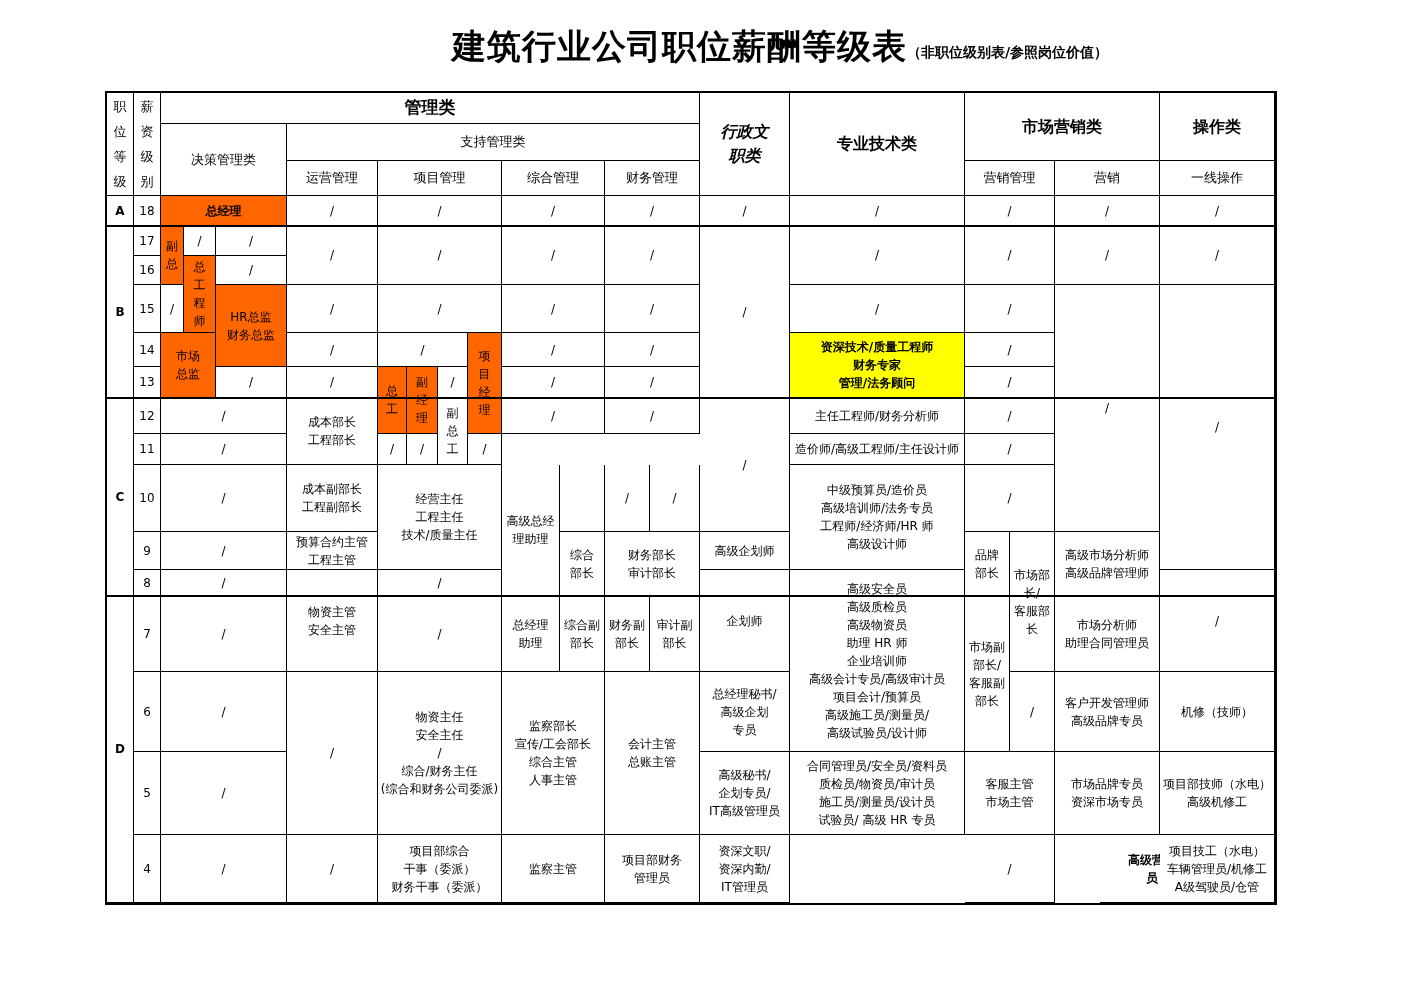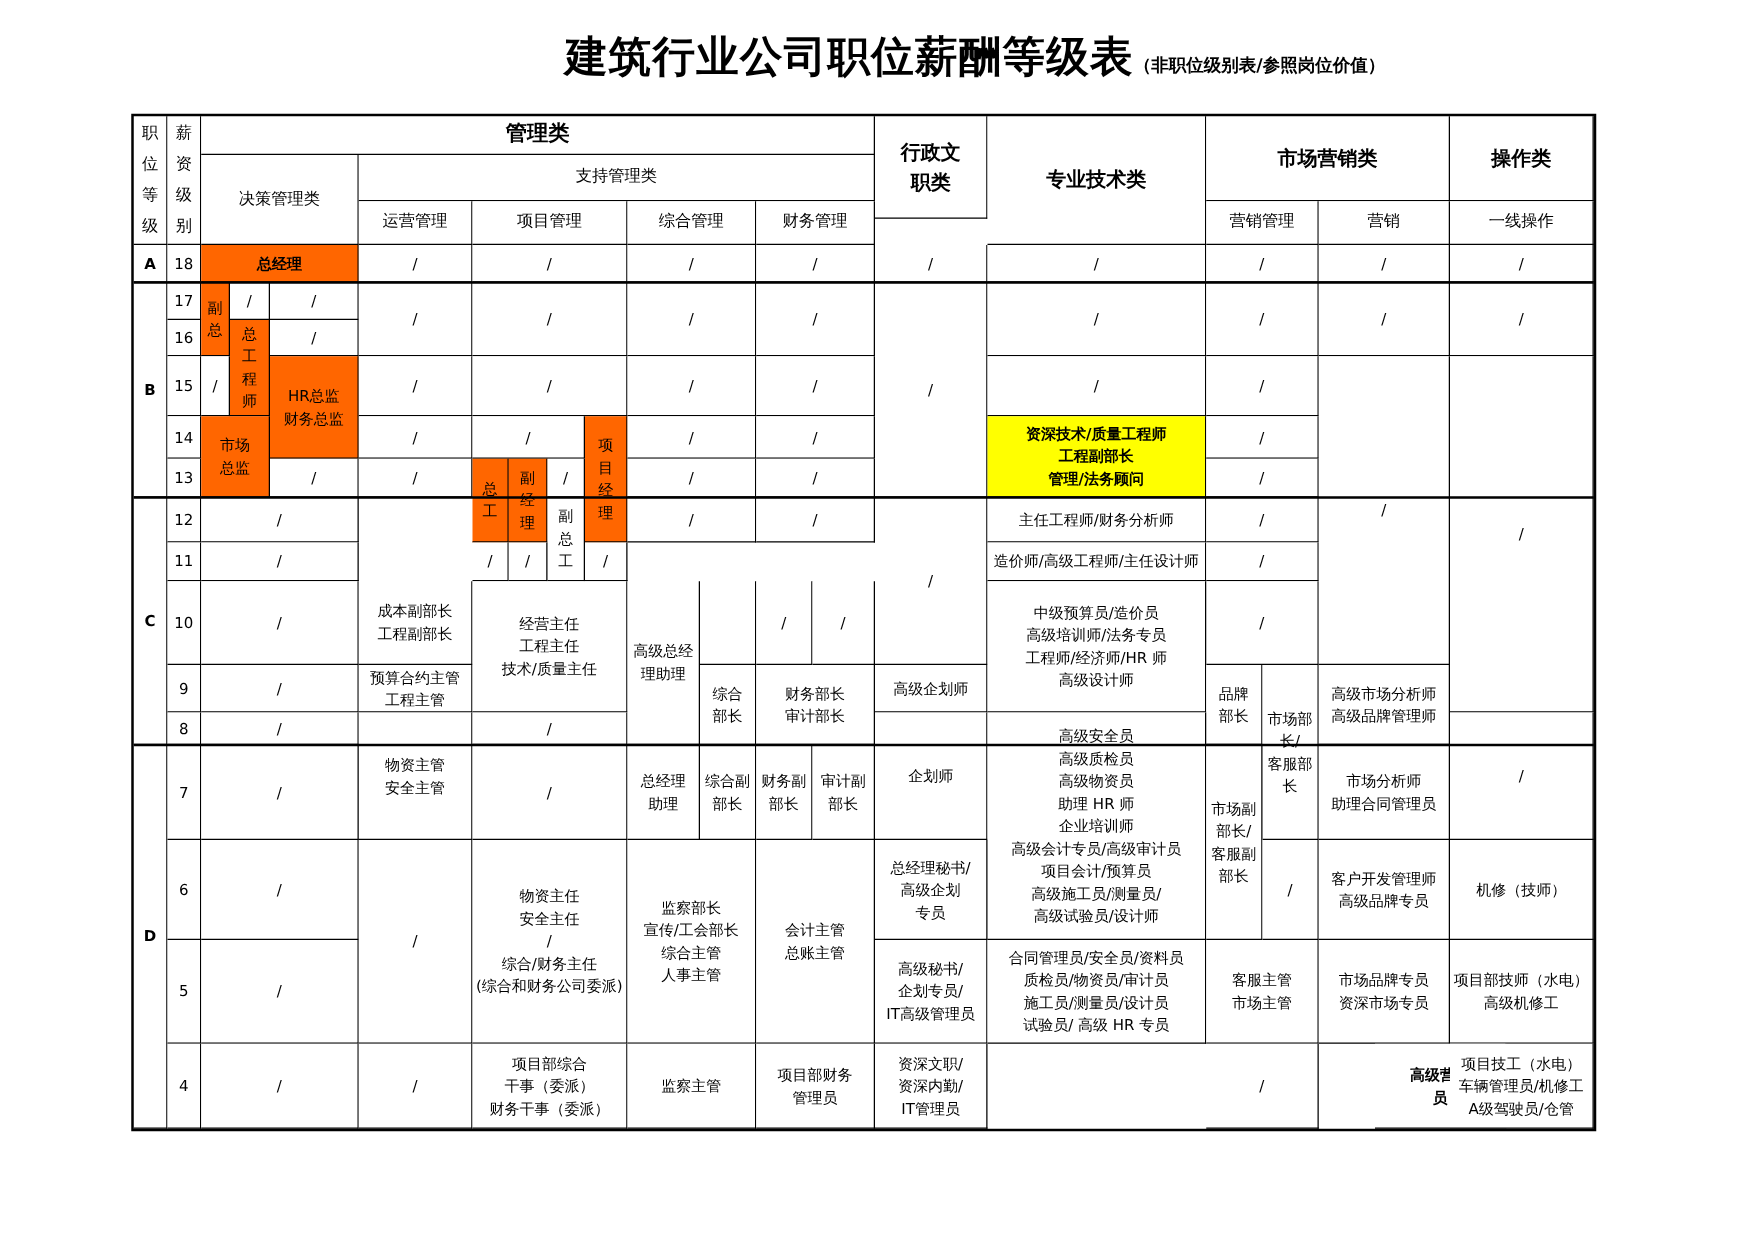"行政文" div.cell { font-style: none -> italic; height: 82px -> 103px }
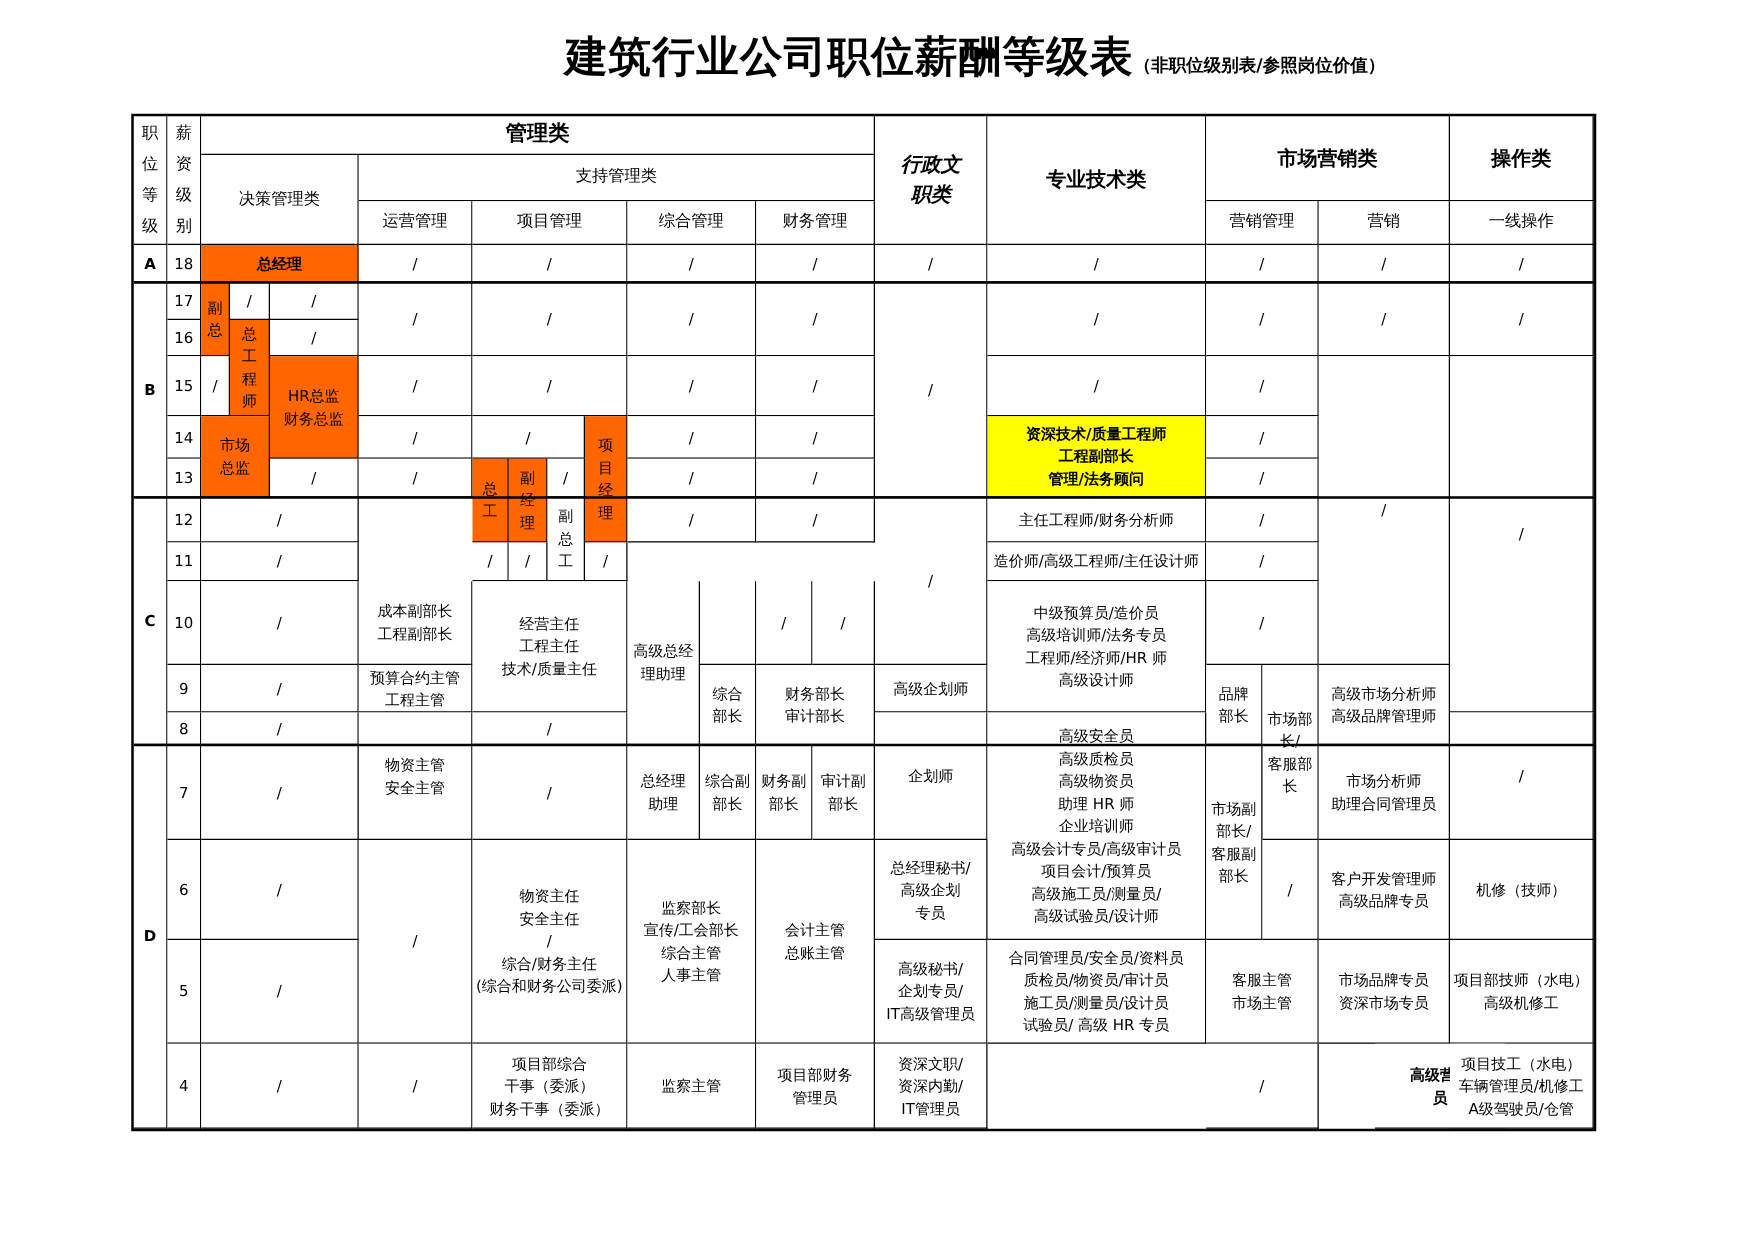"资深技术/质量工程师" div.cell { text: 工程副部长 -> 财务专家 }
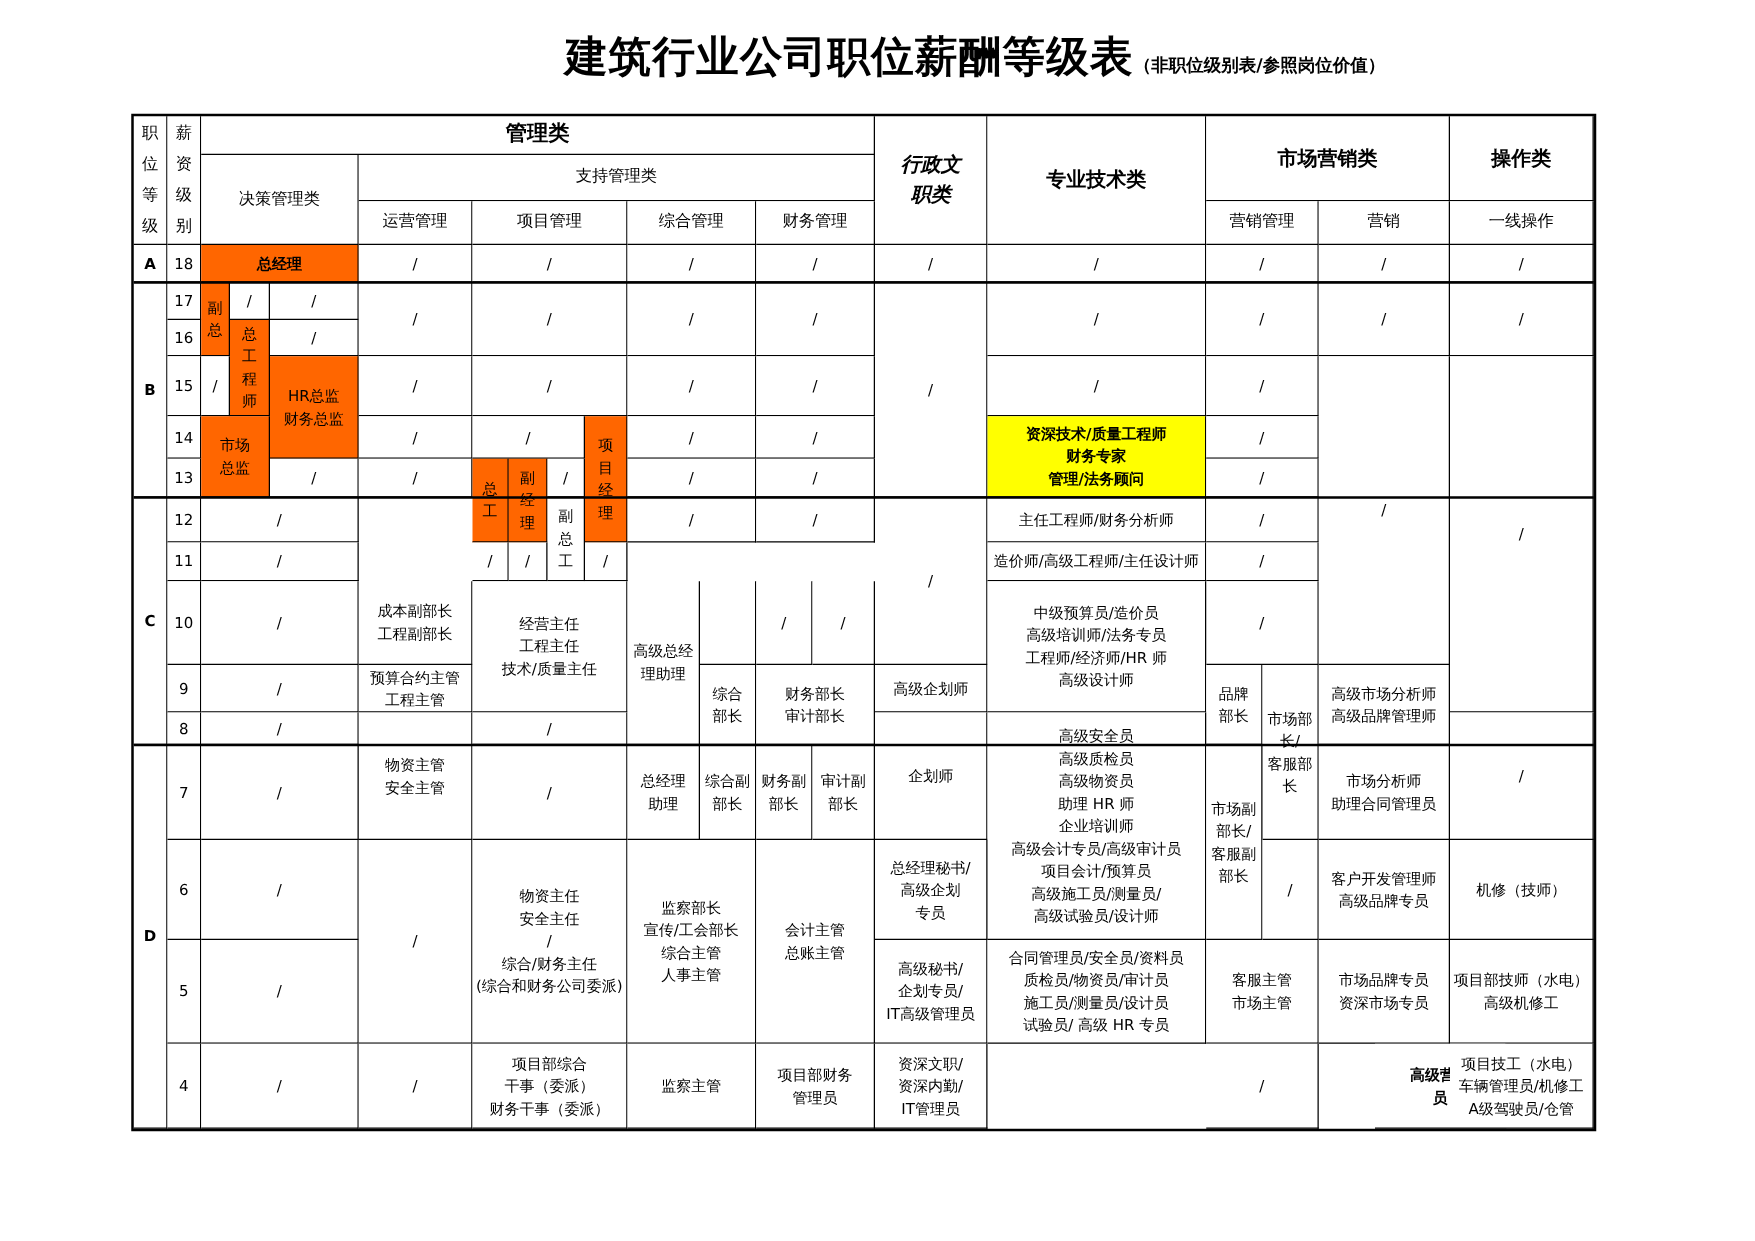"成本部长" div.cell { html: none -> <div>成本部长 工程部长</div> }
